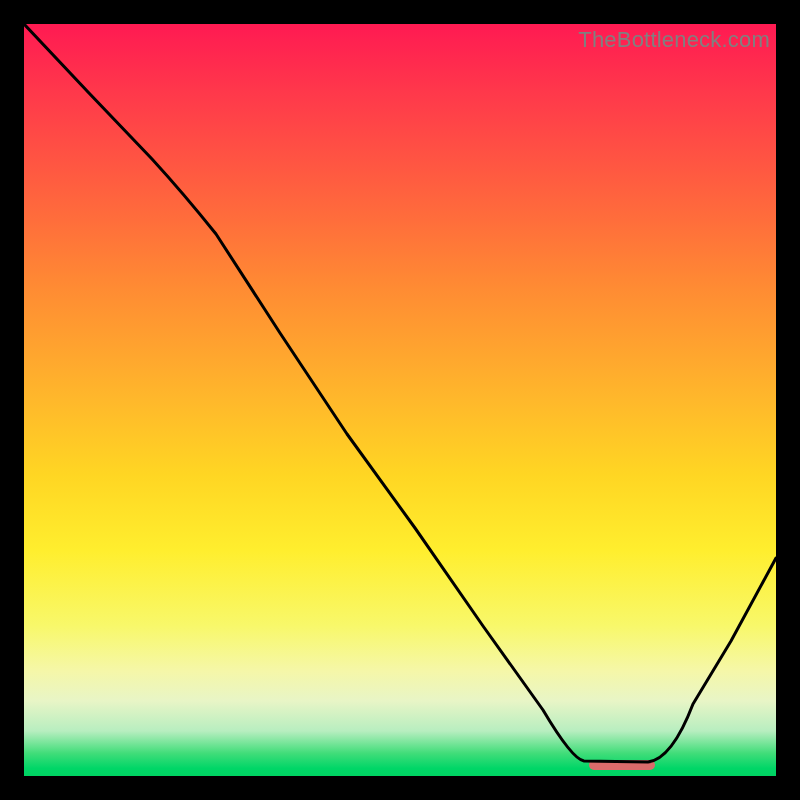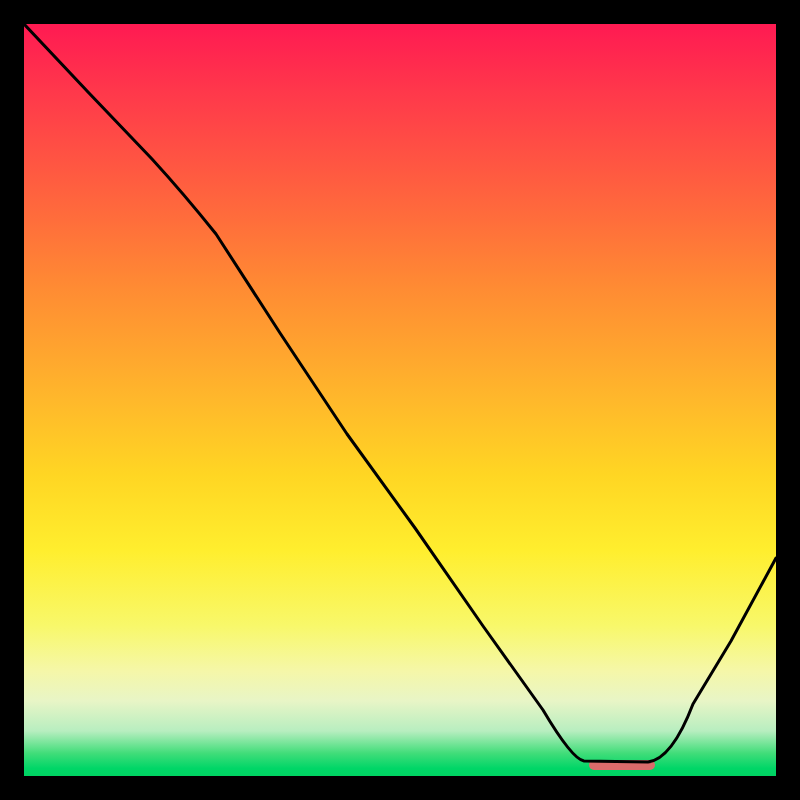"TheBottleneck.com" div.watermark { html: none -> <div>TheBottleneck.com</div> }
